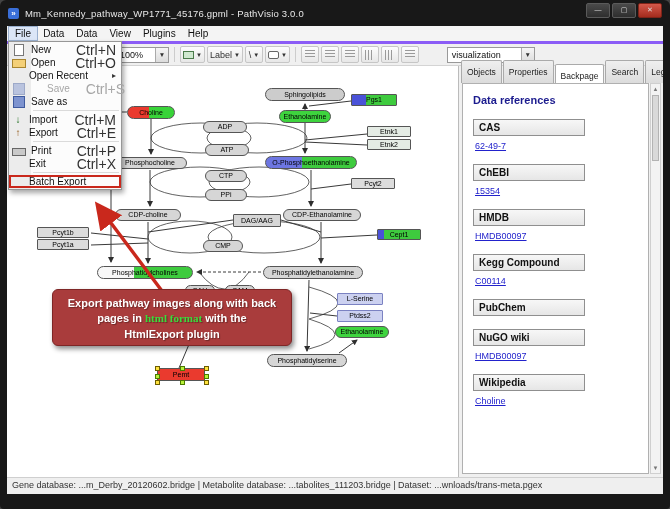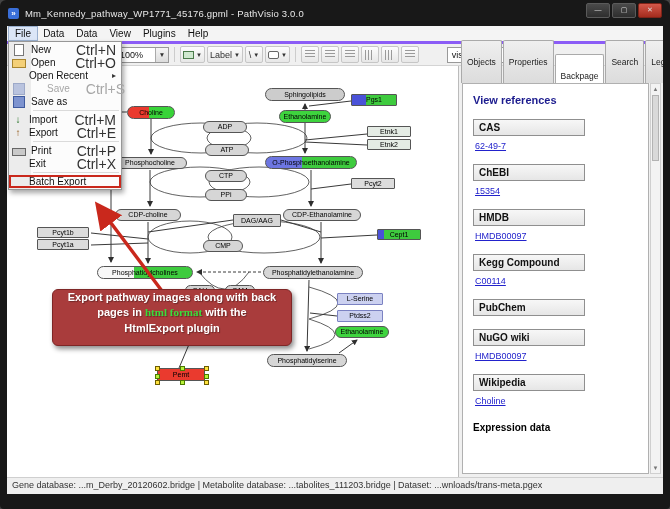"Objects" .tab { padding: 16px 5px -> 6px 5px }
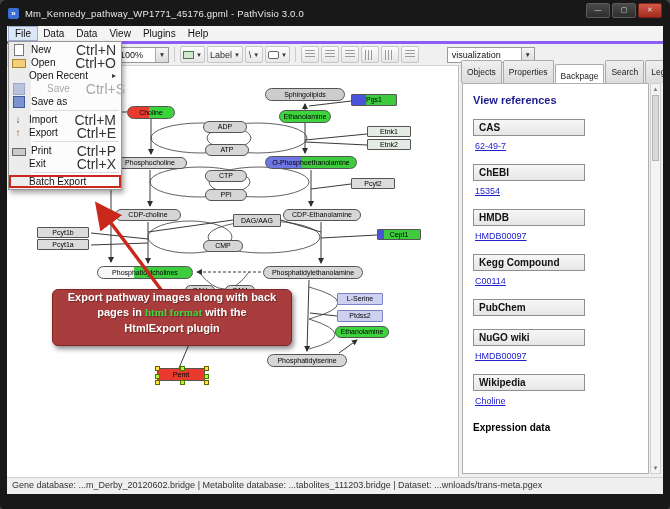"View references" div.bp-heading { text: View -> Data }
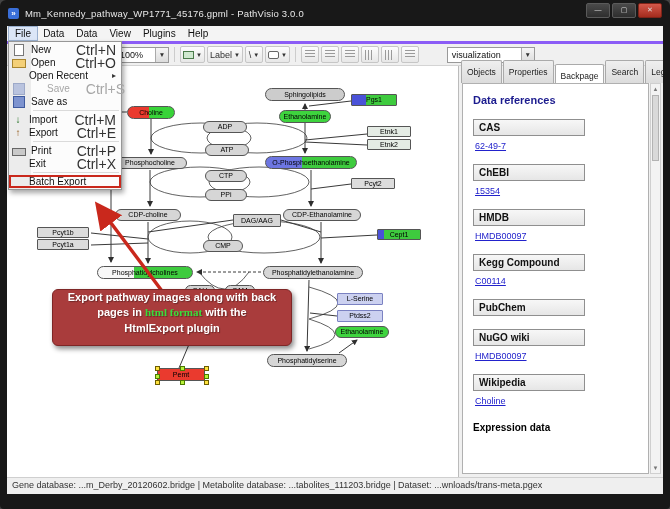"Export pathway images along with" .callout { padding-top: none -> 6px }
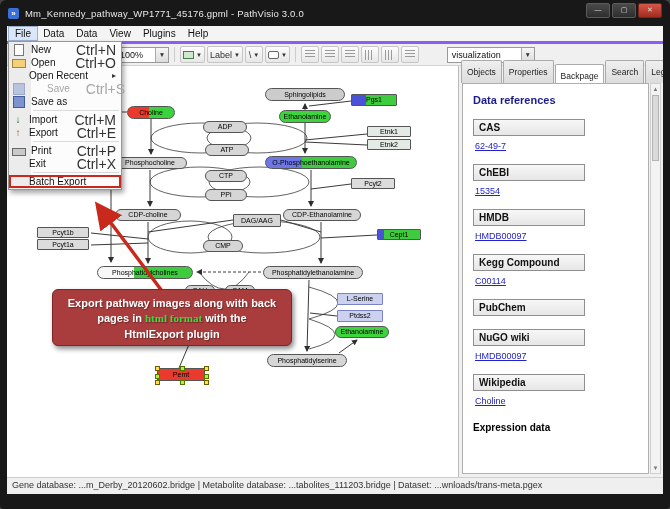"Expression data" div.bp-footer { html: <div>Expression data</div> -> none }
